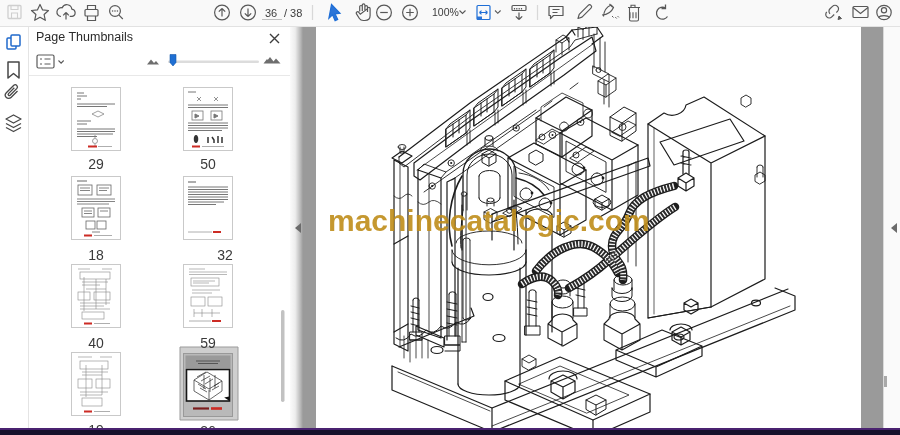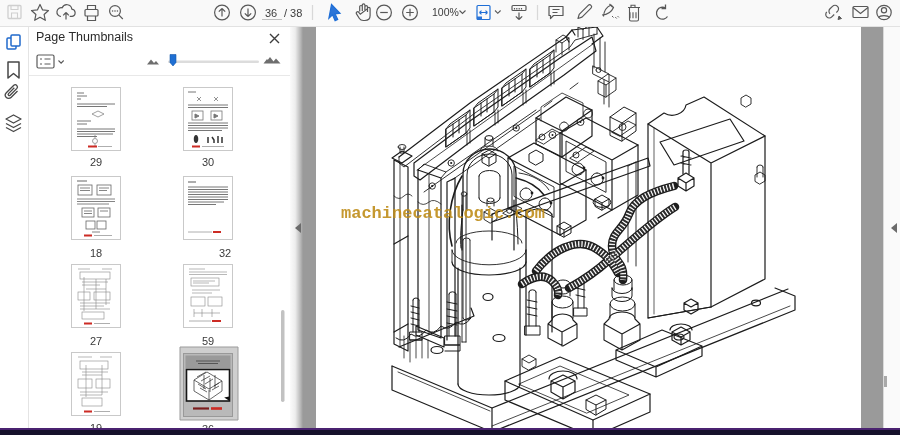"29" .tlabel { font-size: 11px -> 14px }
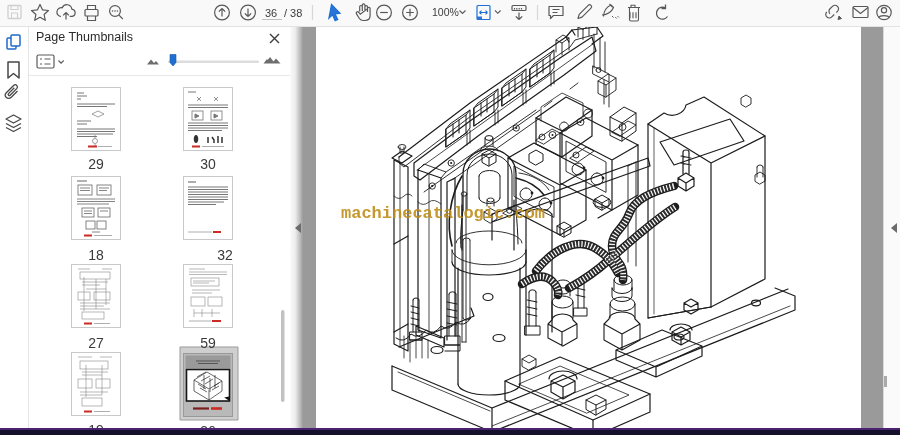"30" div.tlabel { text: 30 -> 50 }
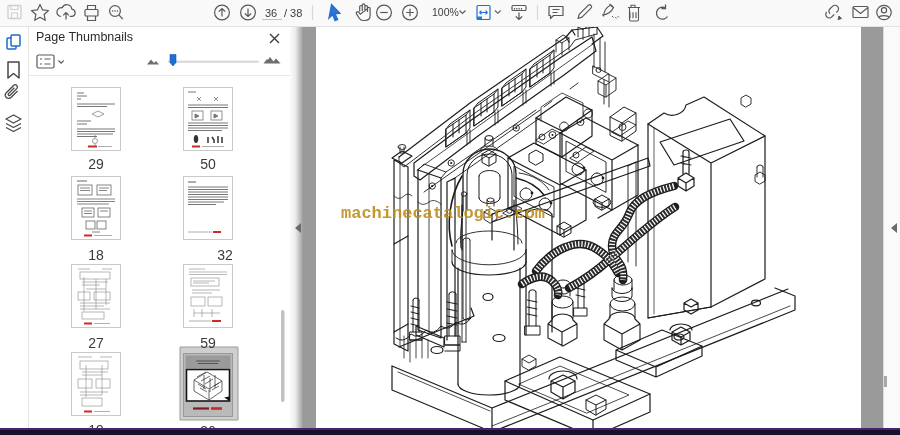"machinecatalogic.com" #wmark { font-family: Liberation Mono, monospace -> none; font-size: 17px -> 30px; left: 341px -> 328px }
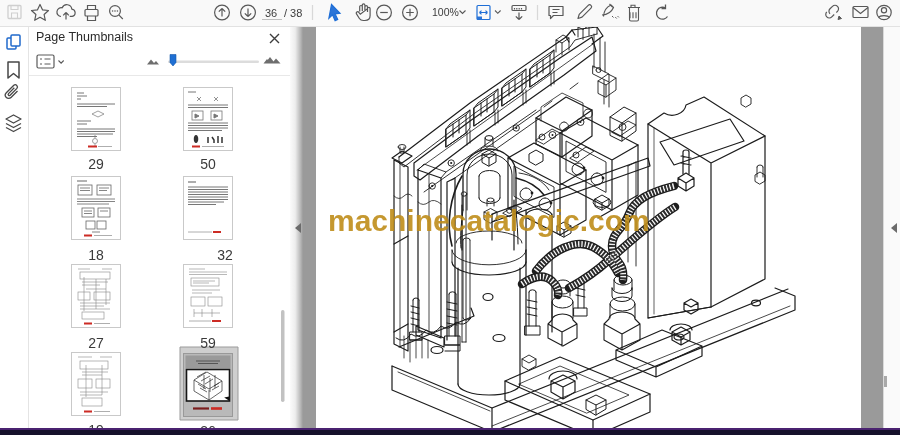"27" div.tlabel { text: 27 -> 40 }
